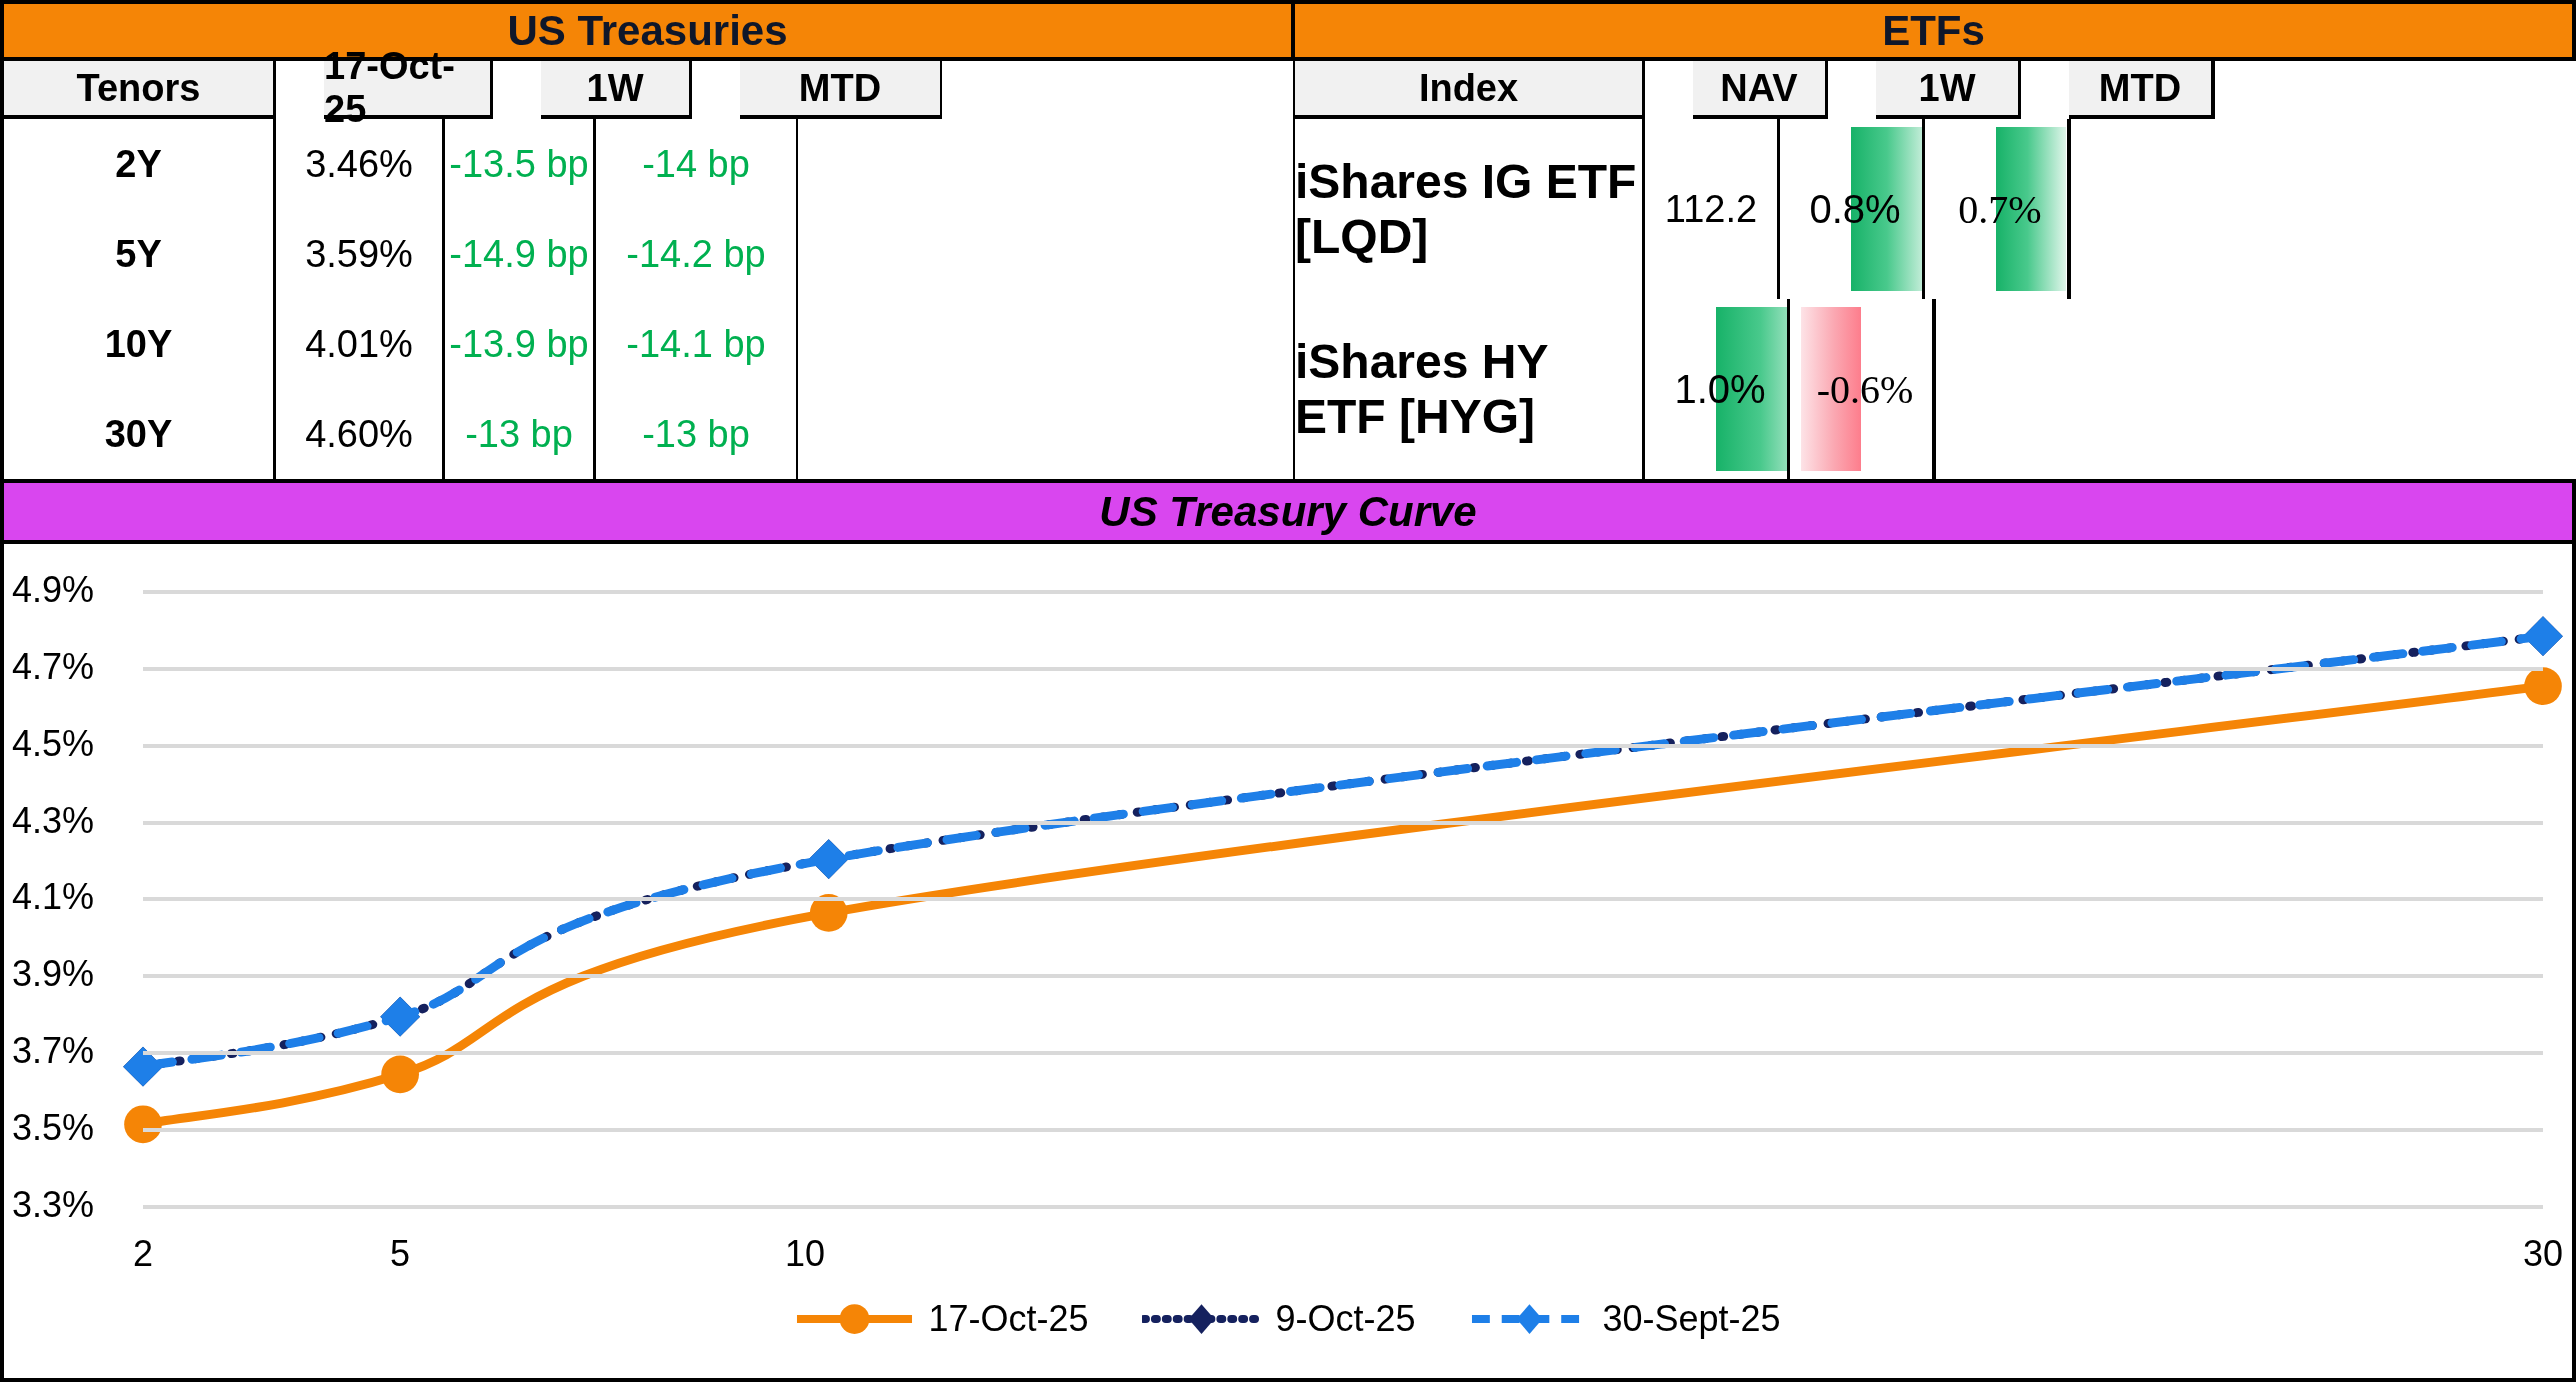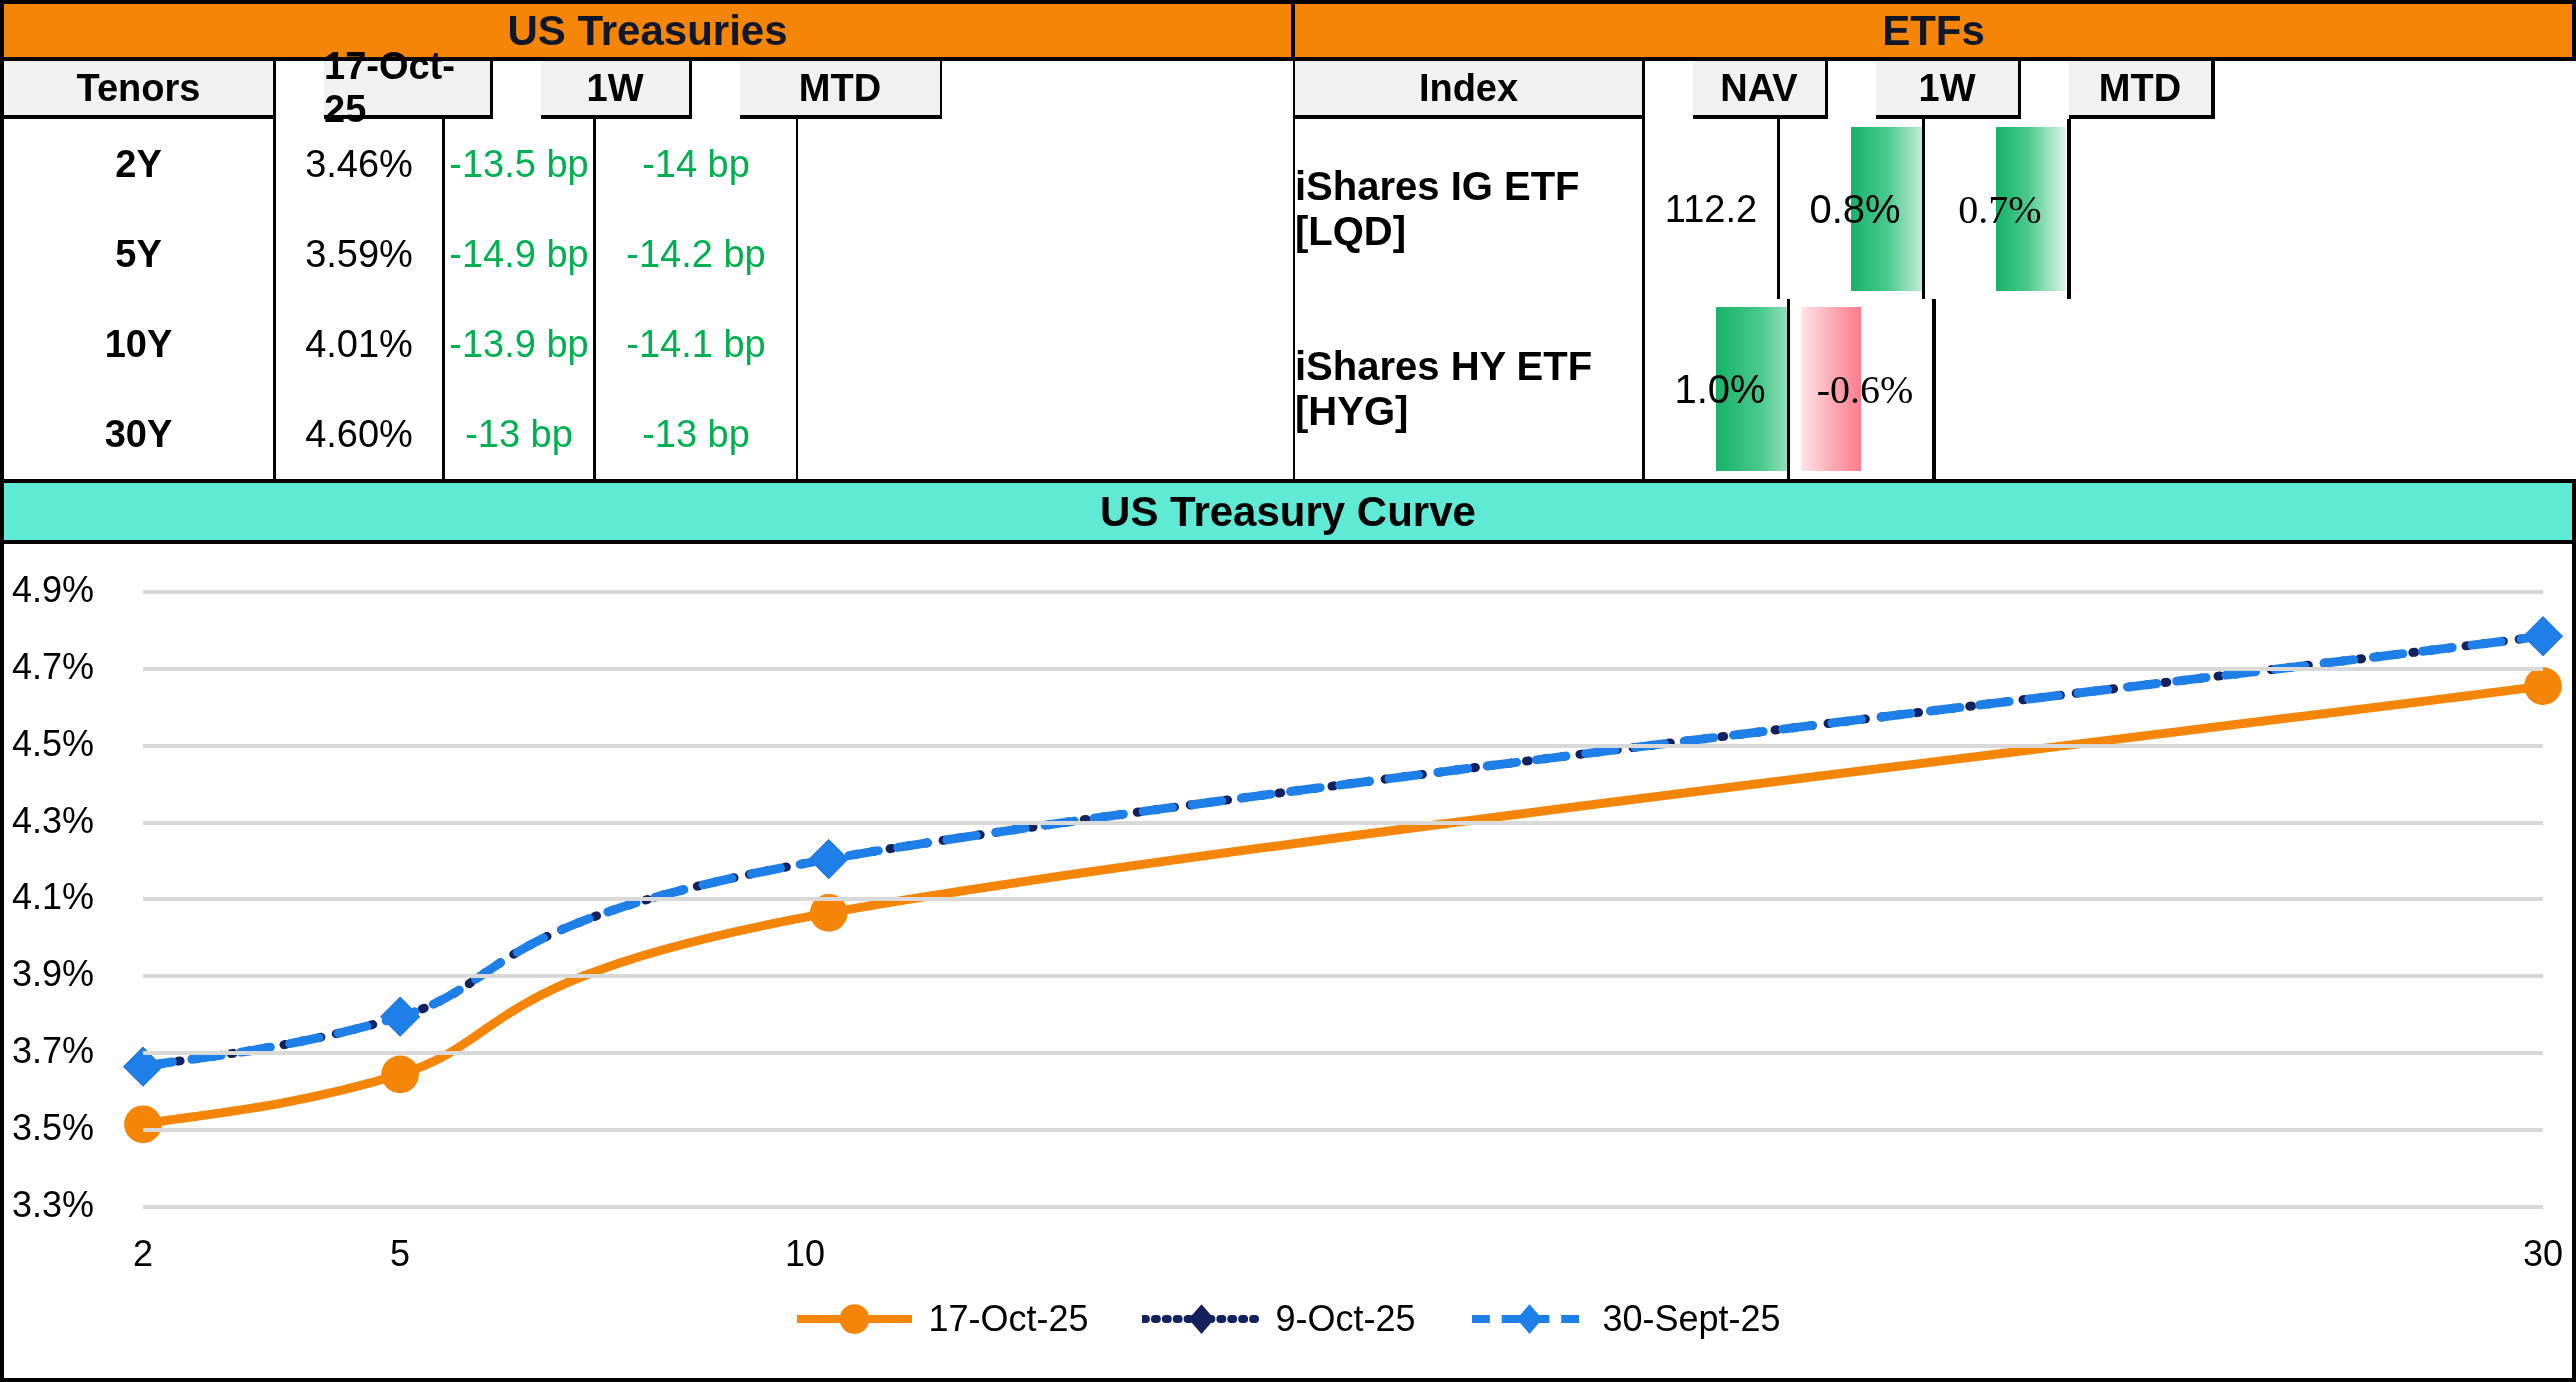"iShares IG ETF [LQD]" .etf-name { font-size: 40px -> 48px }
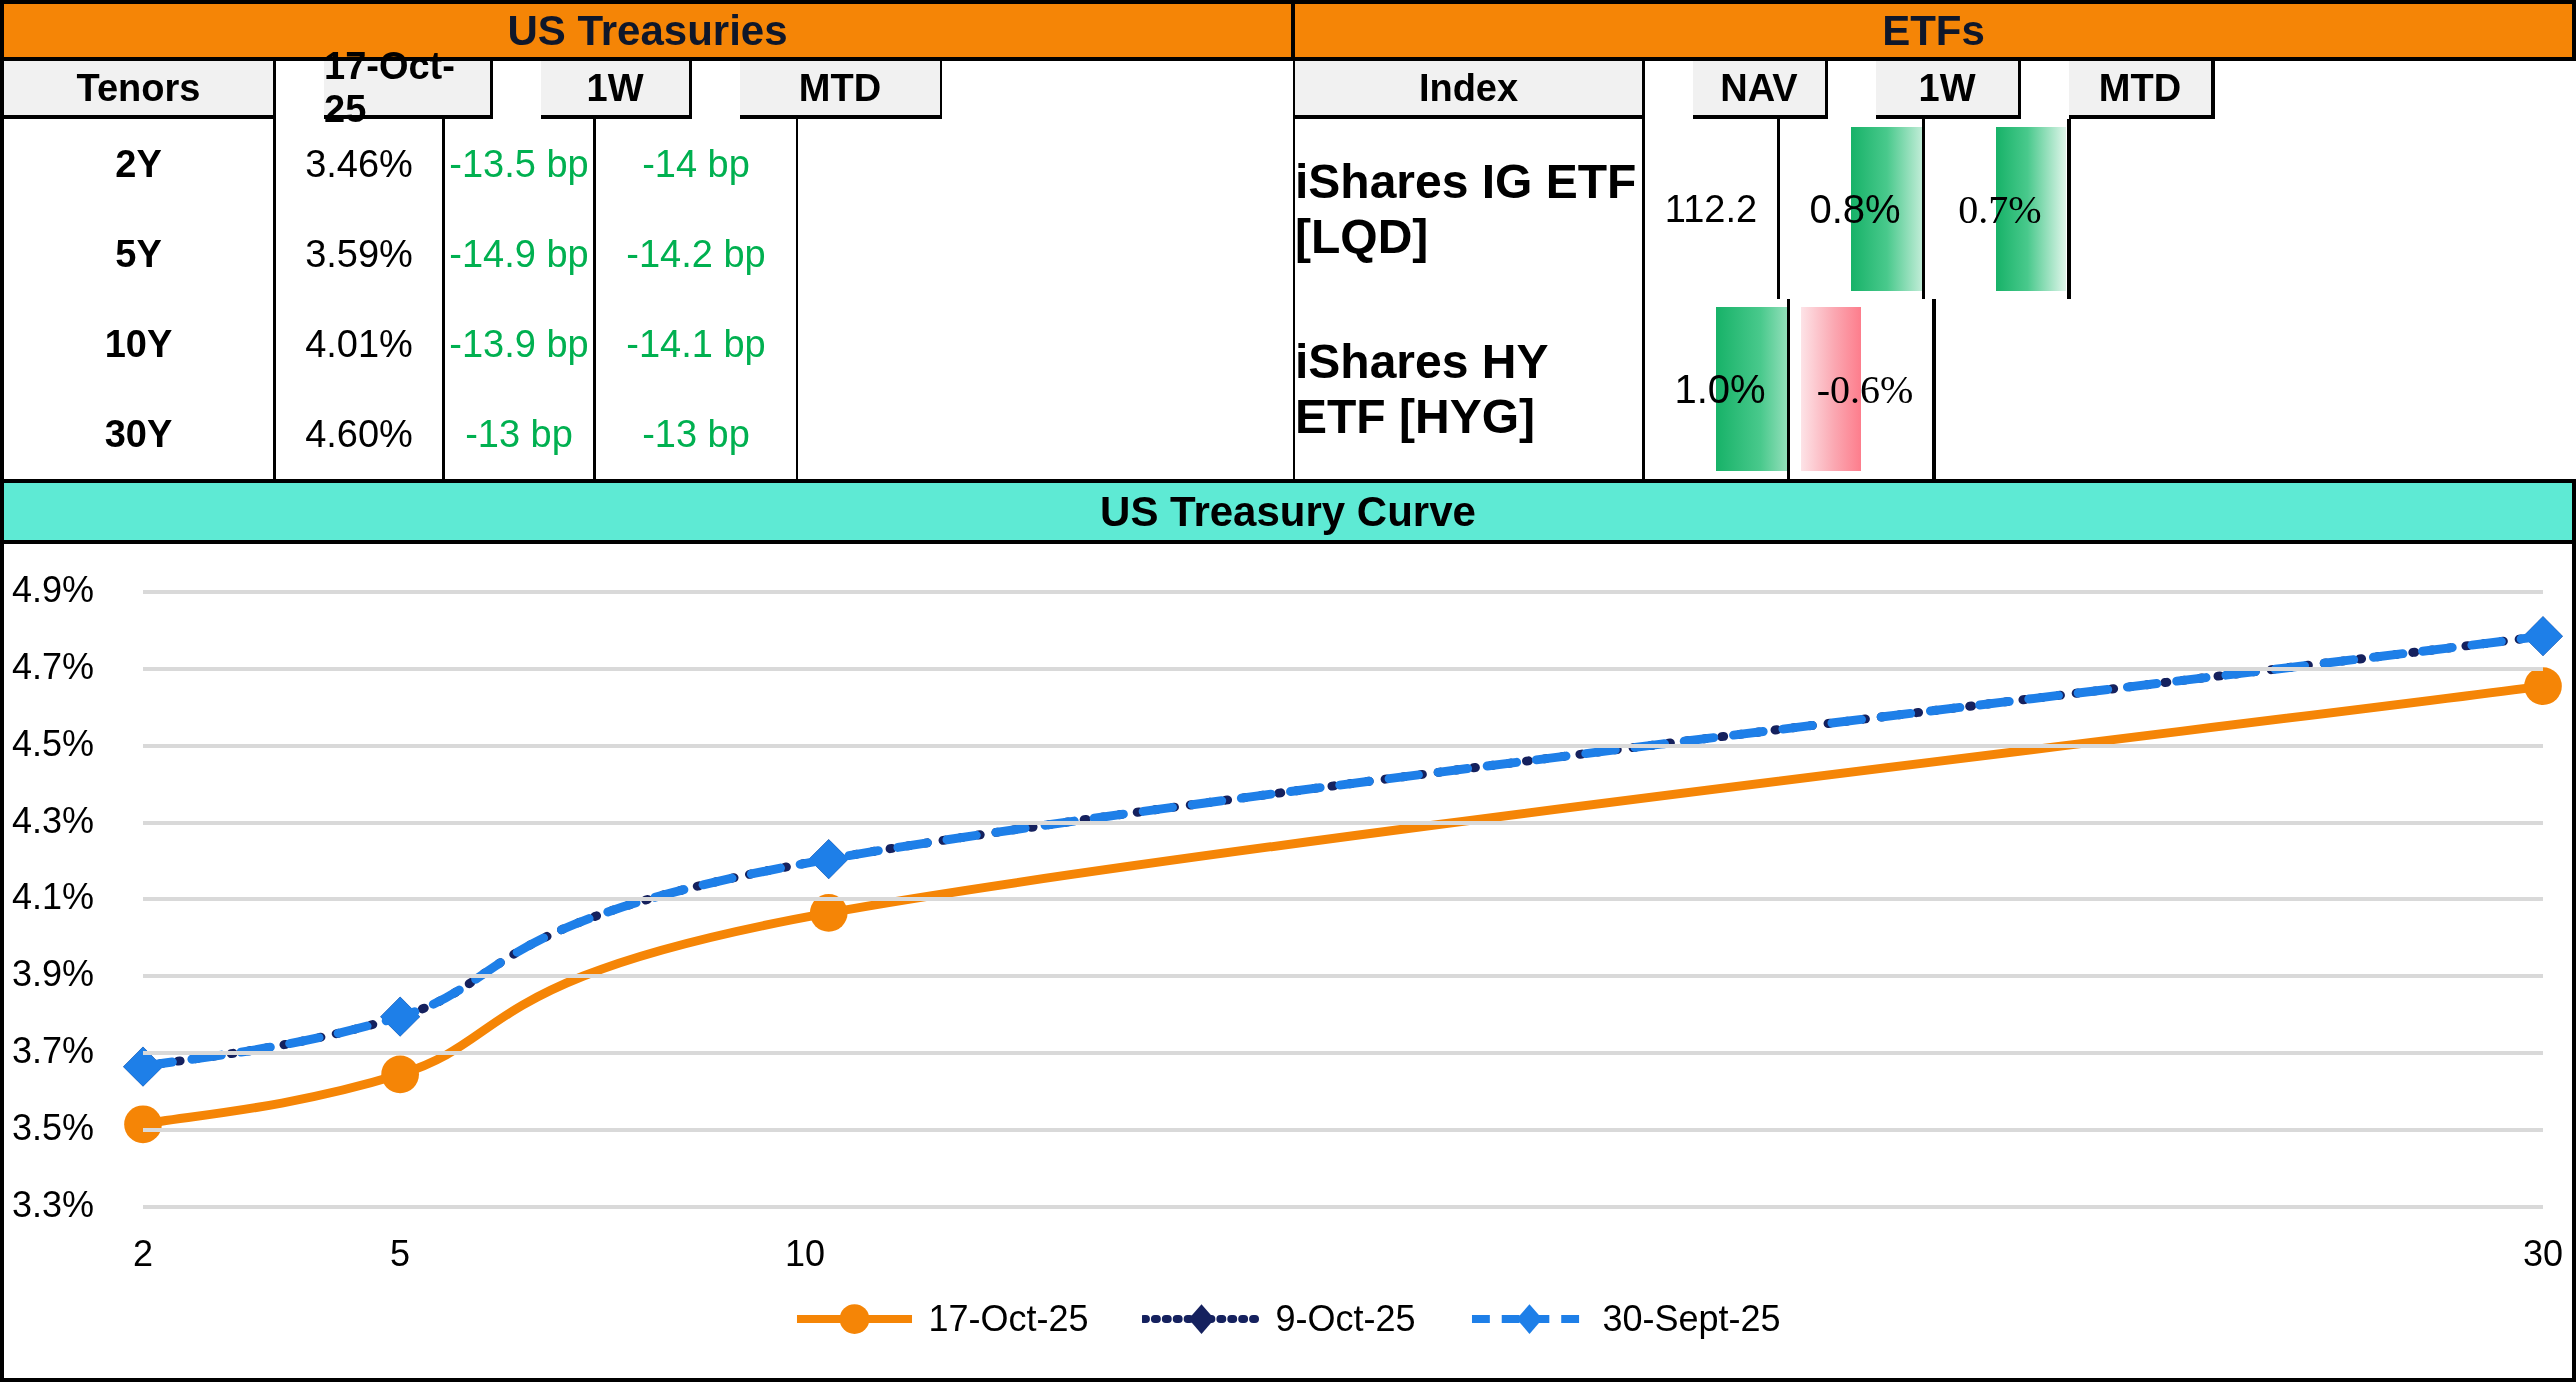"US Treasury Curve" .chart-title-bar { background: #5eead4 -> #d946ef; font-style: none -> italic }
